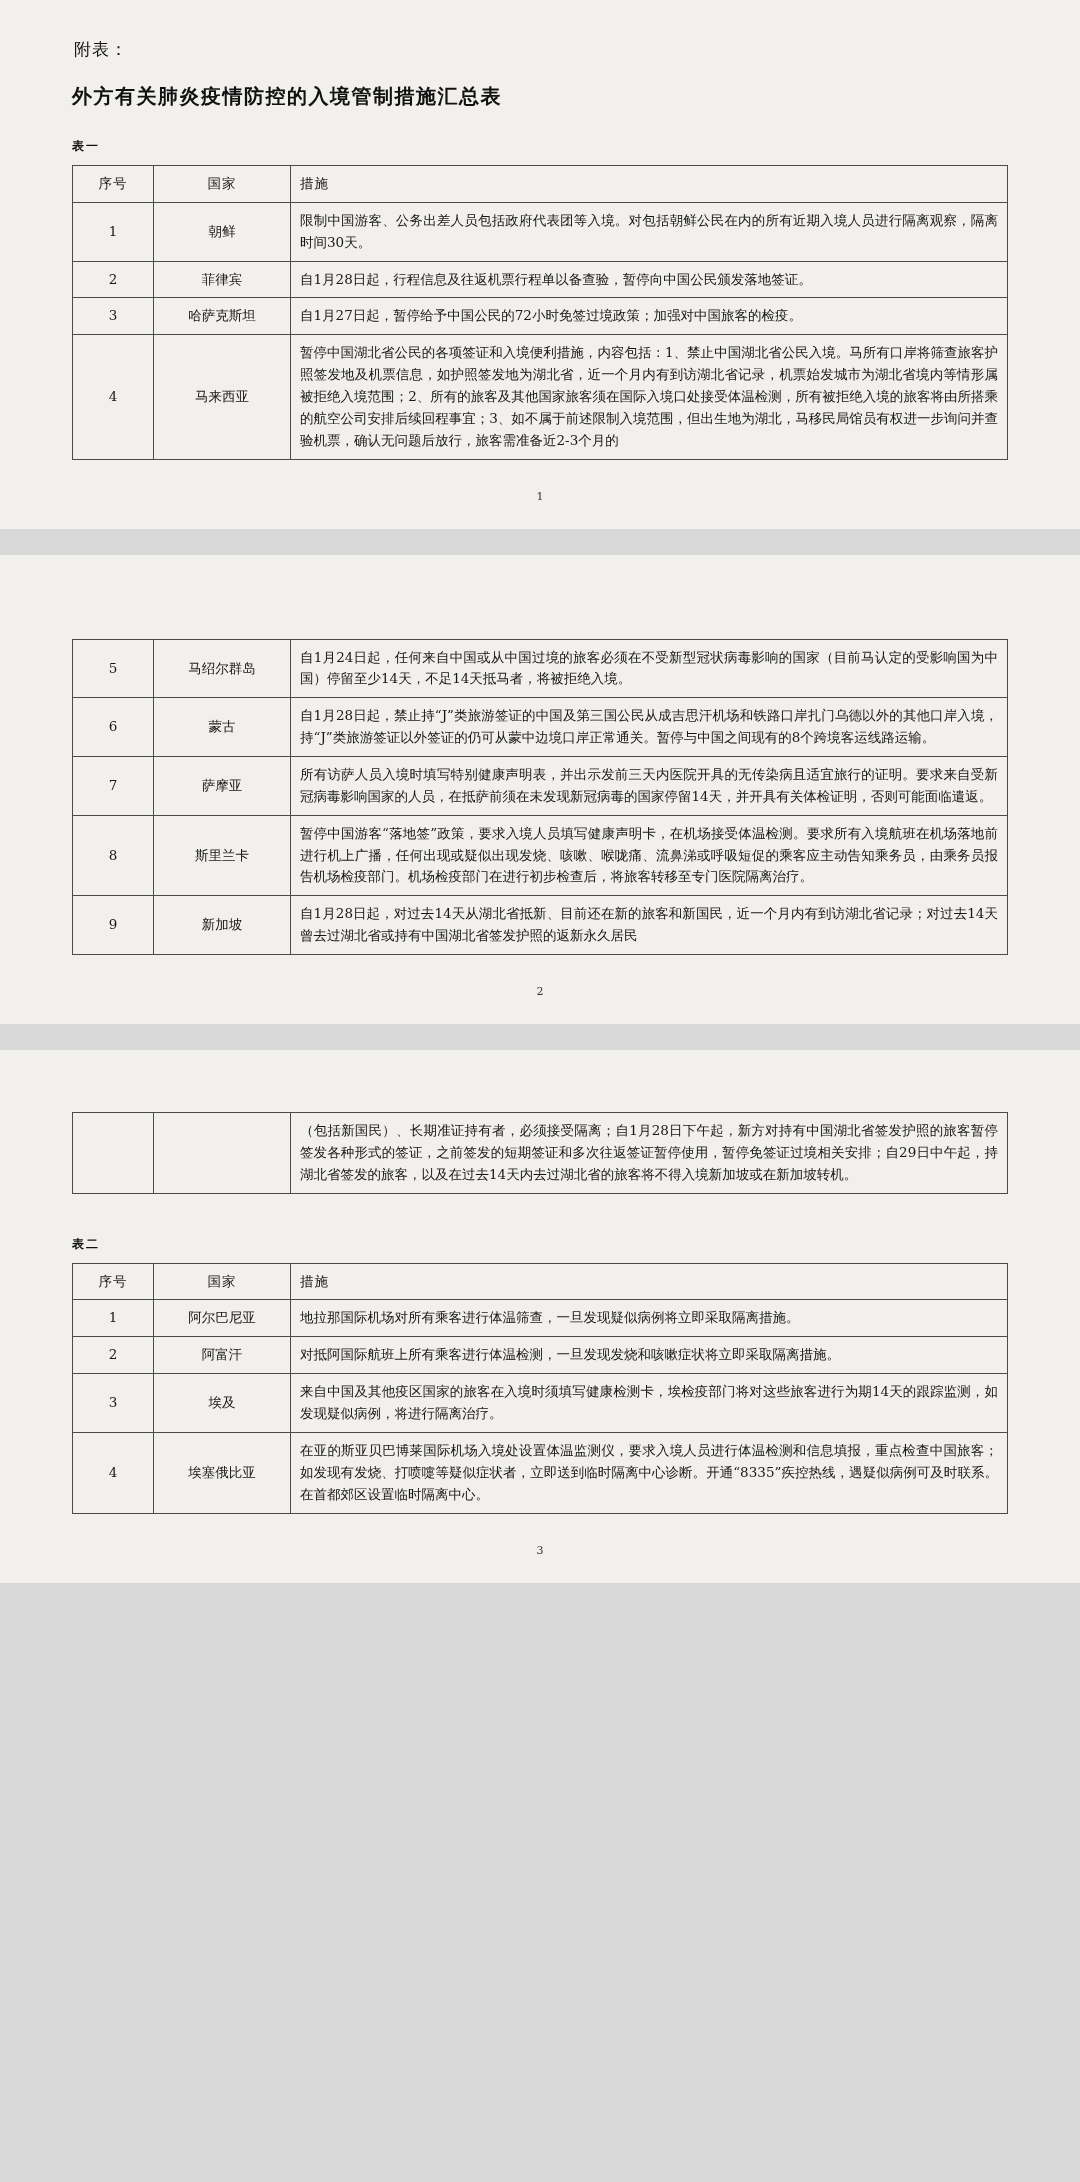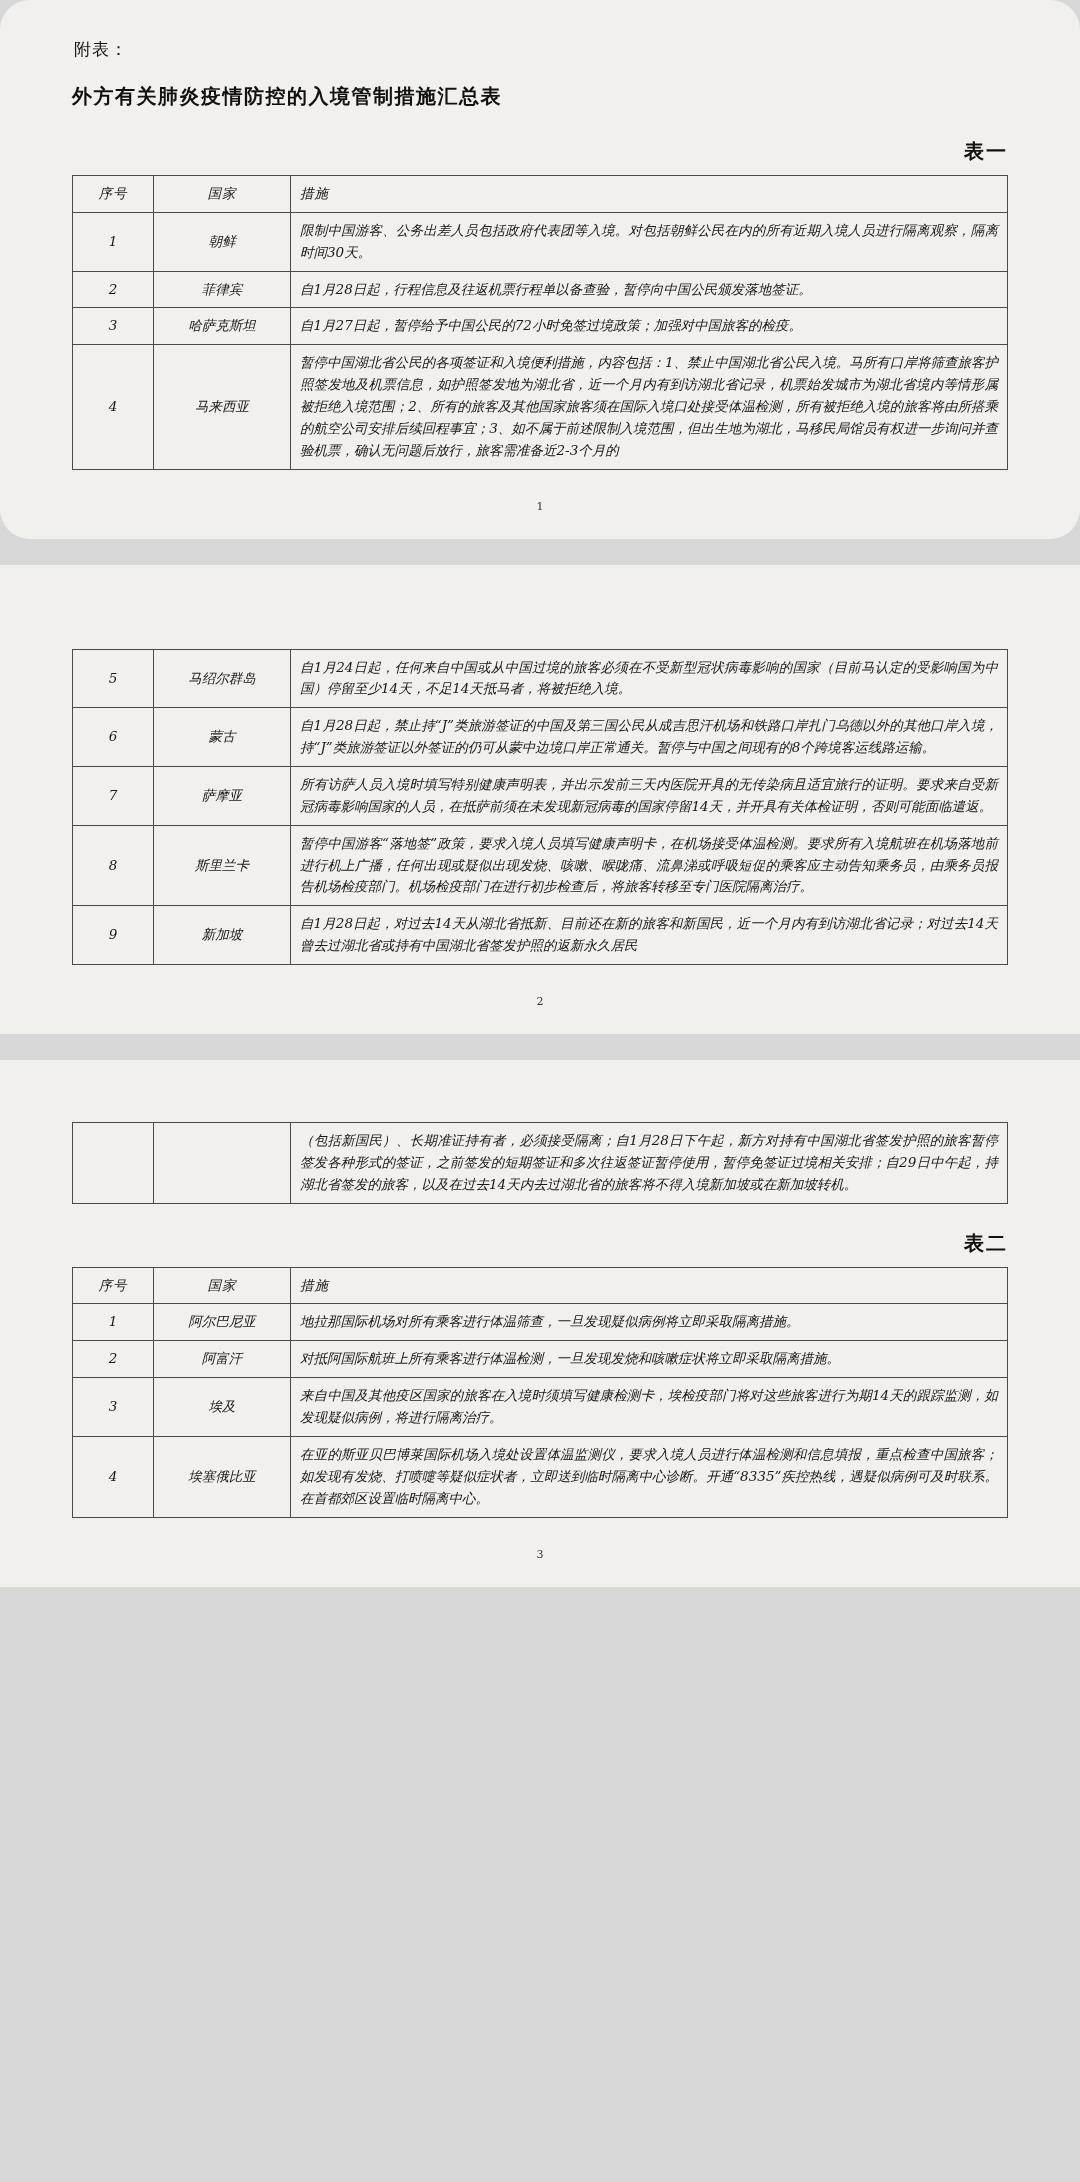"附表：" .page-1 { border-radius: 30px -> none }
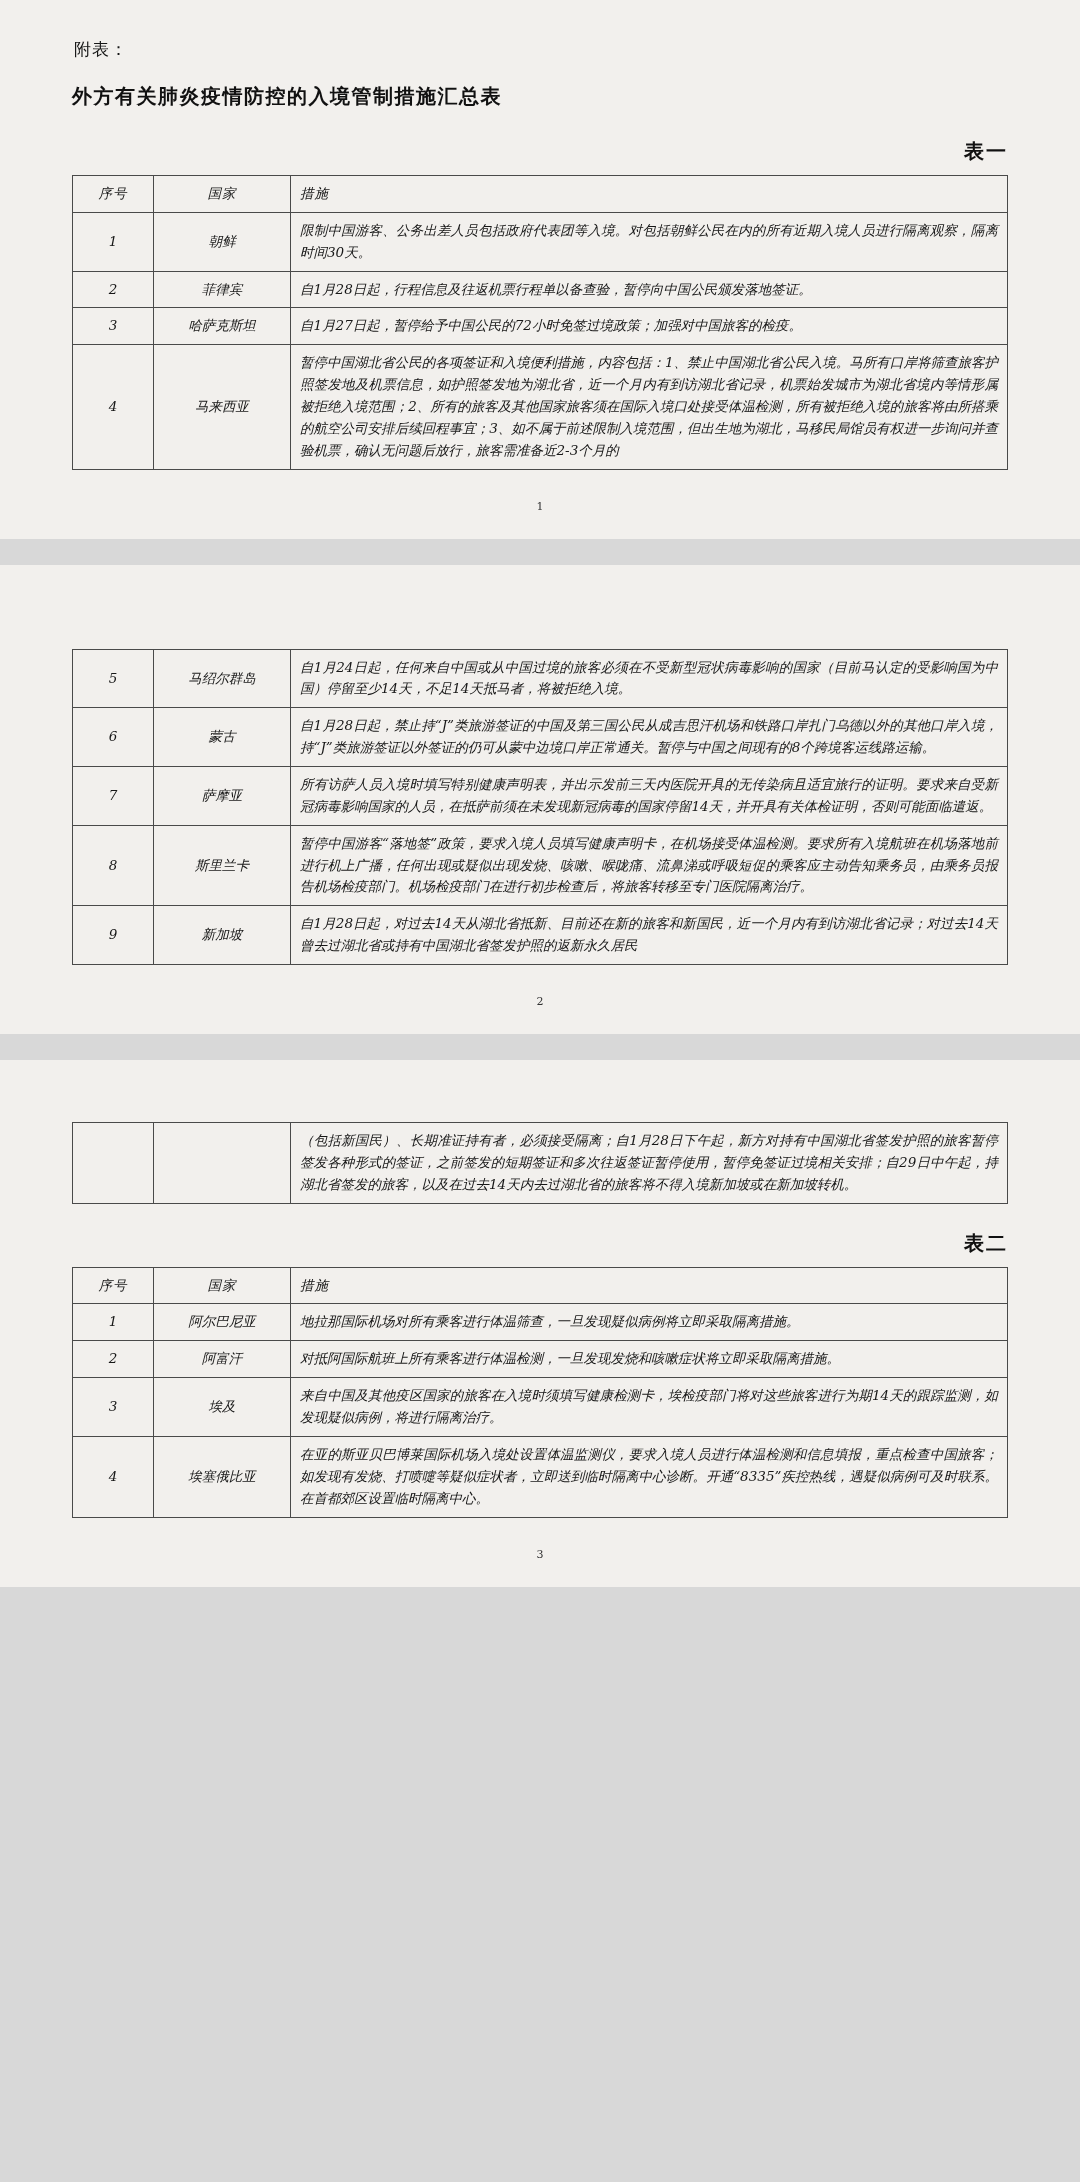"表一" .table-caption { font-size: 20px -> 12px; margin: 0 0 10px 0 -> 16px 0 10px 0; text-align: right -> left }
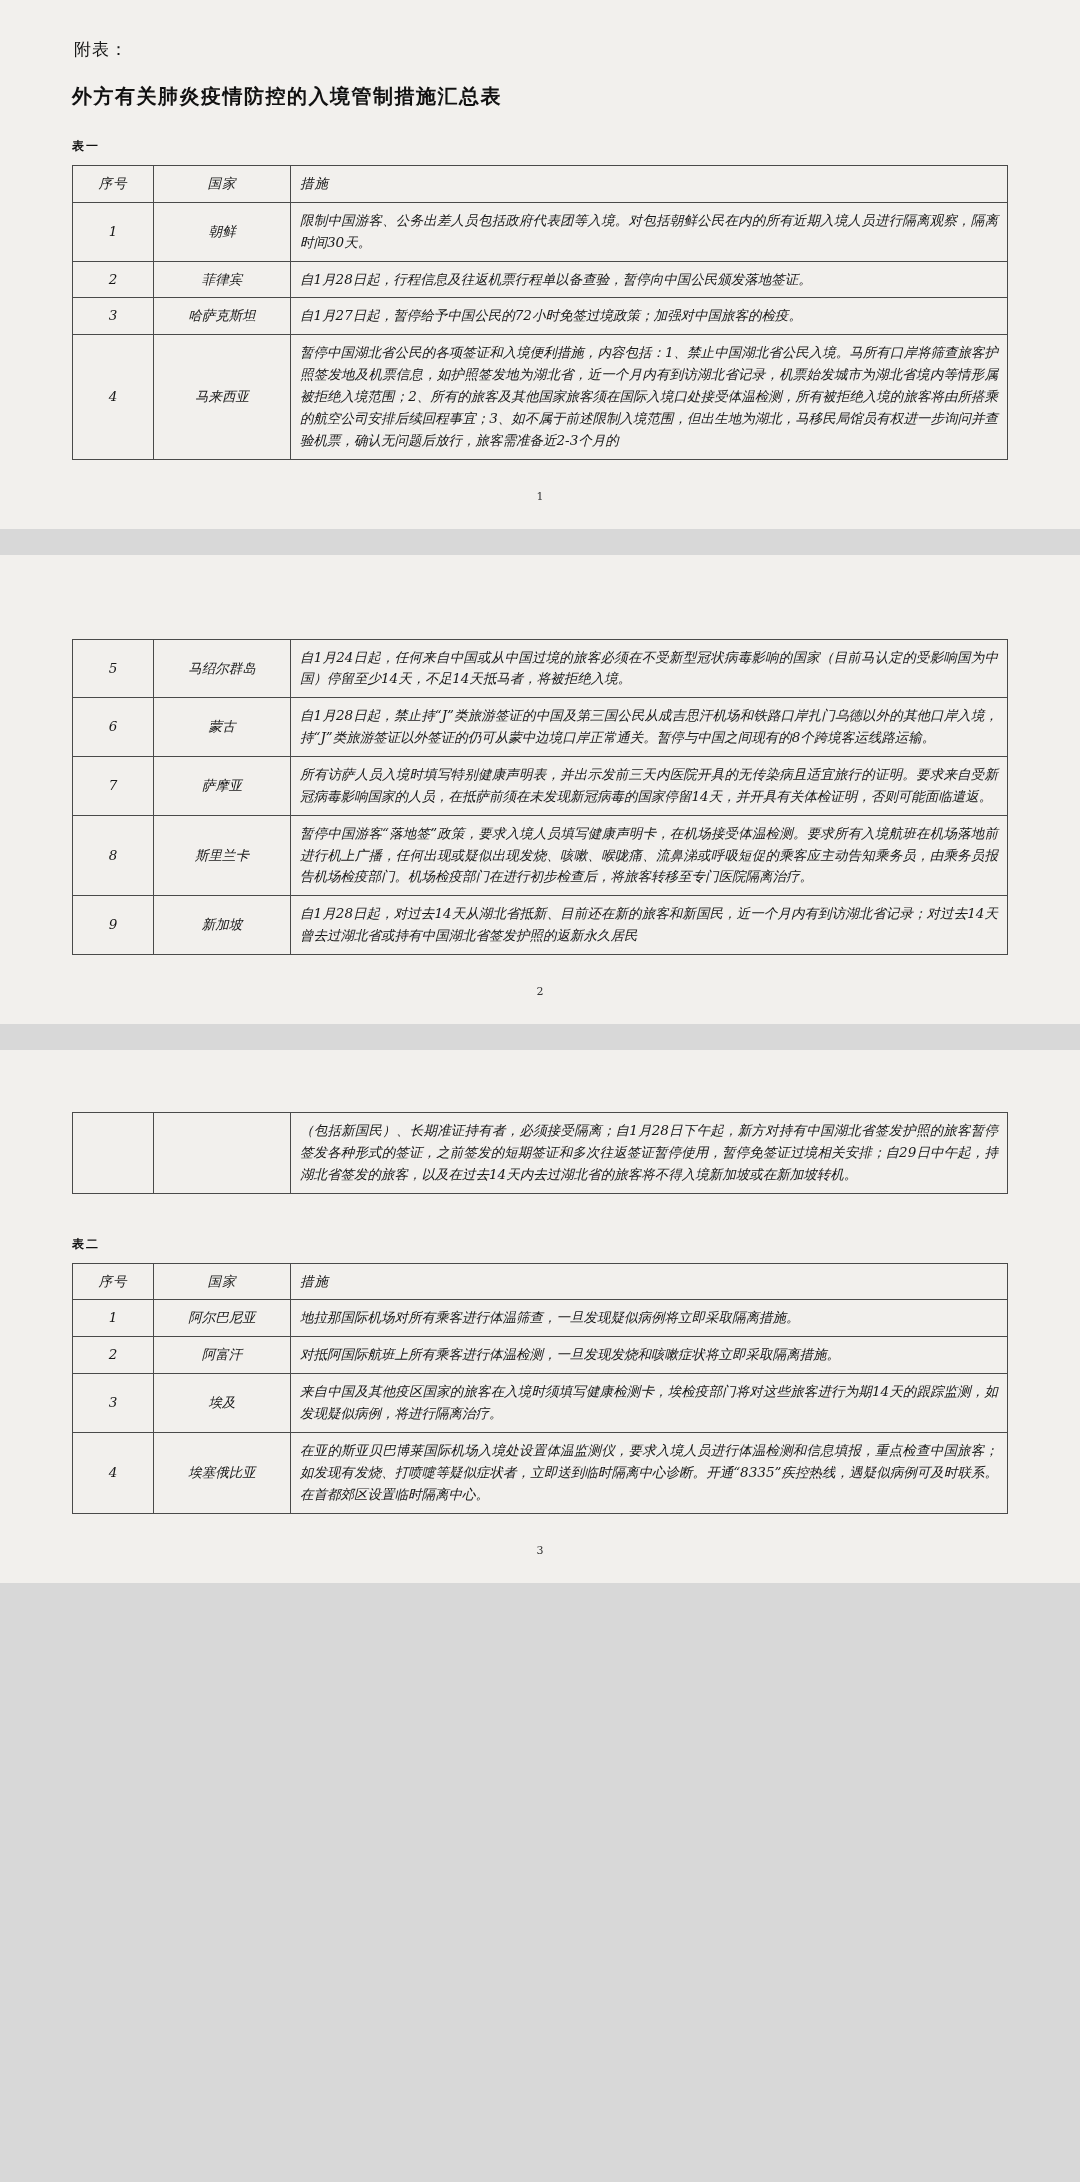"序号" table.tbl { font-style: italic -> none }
